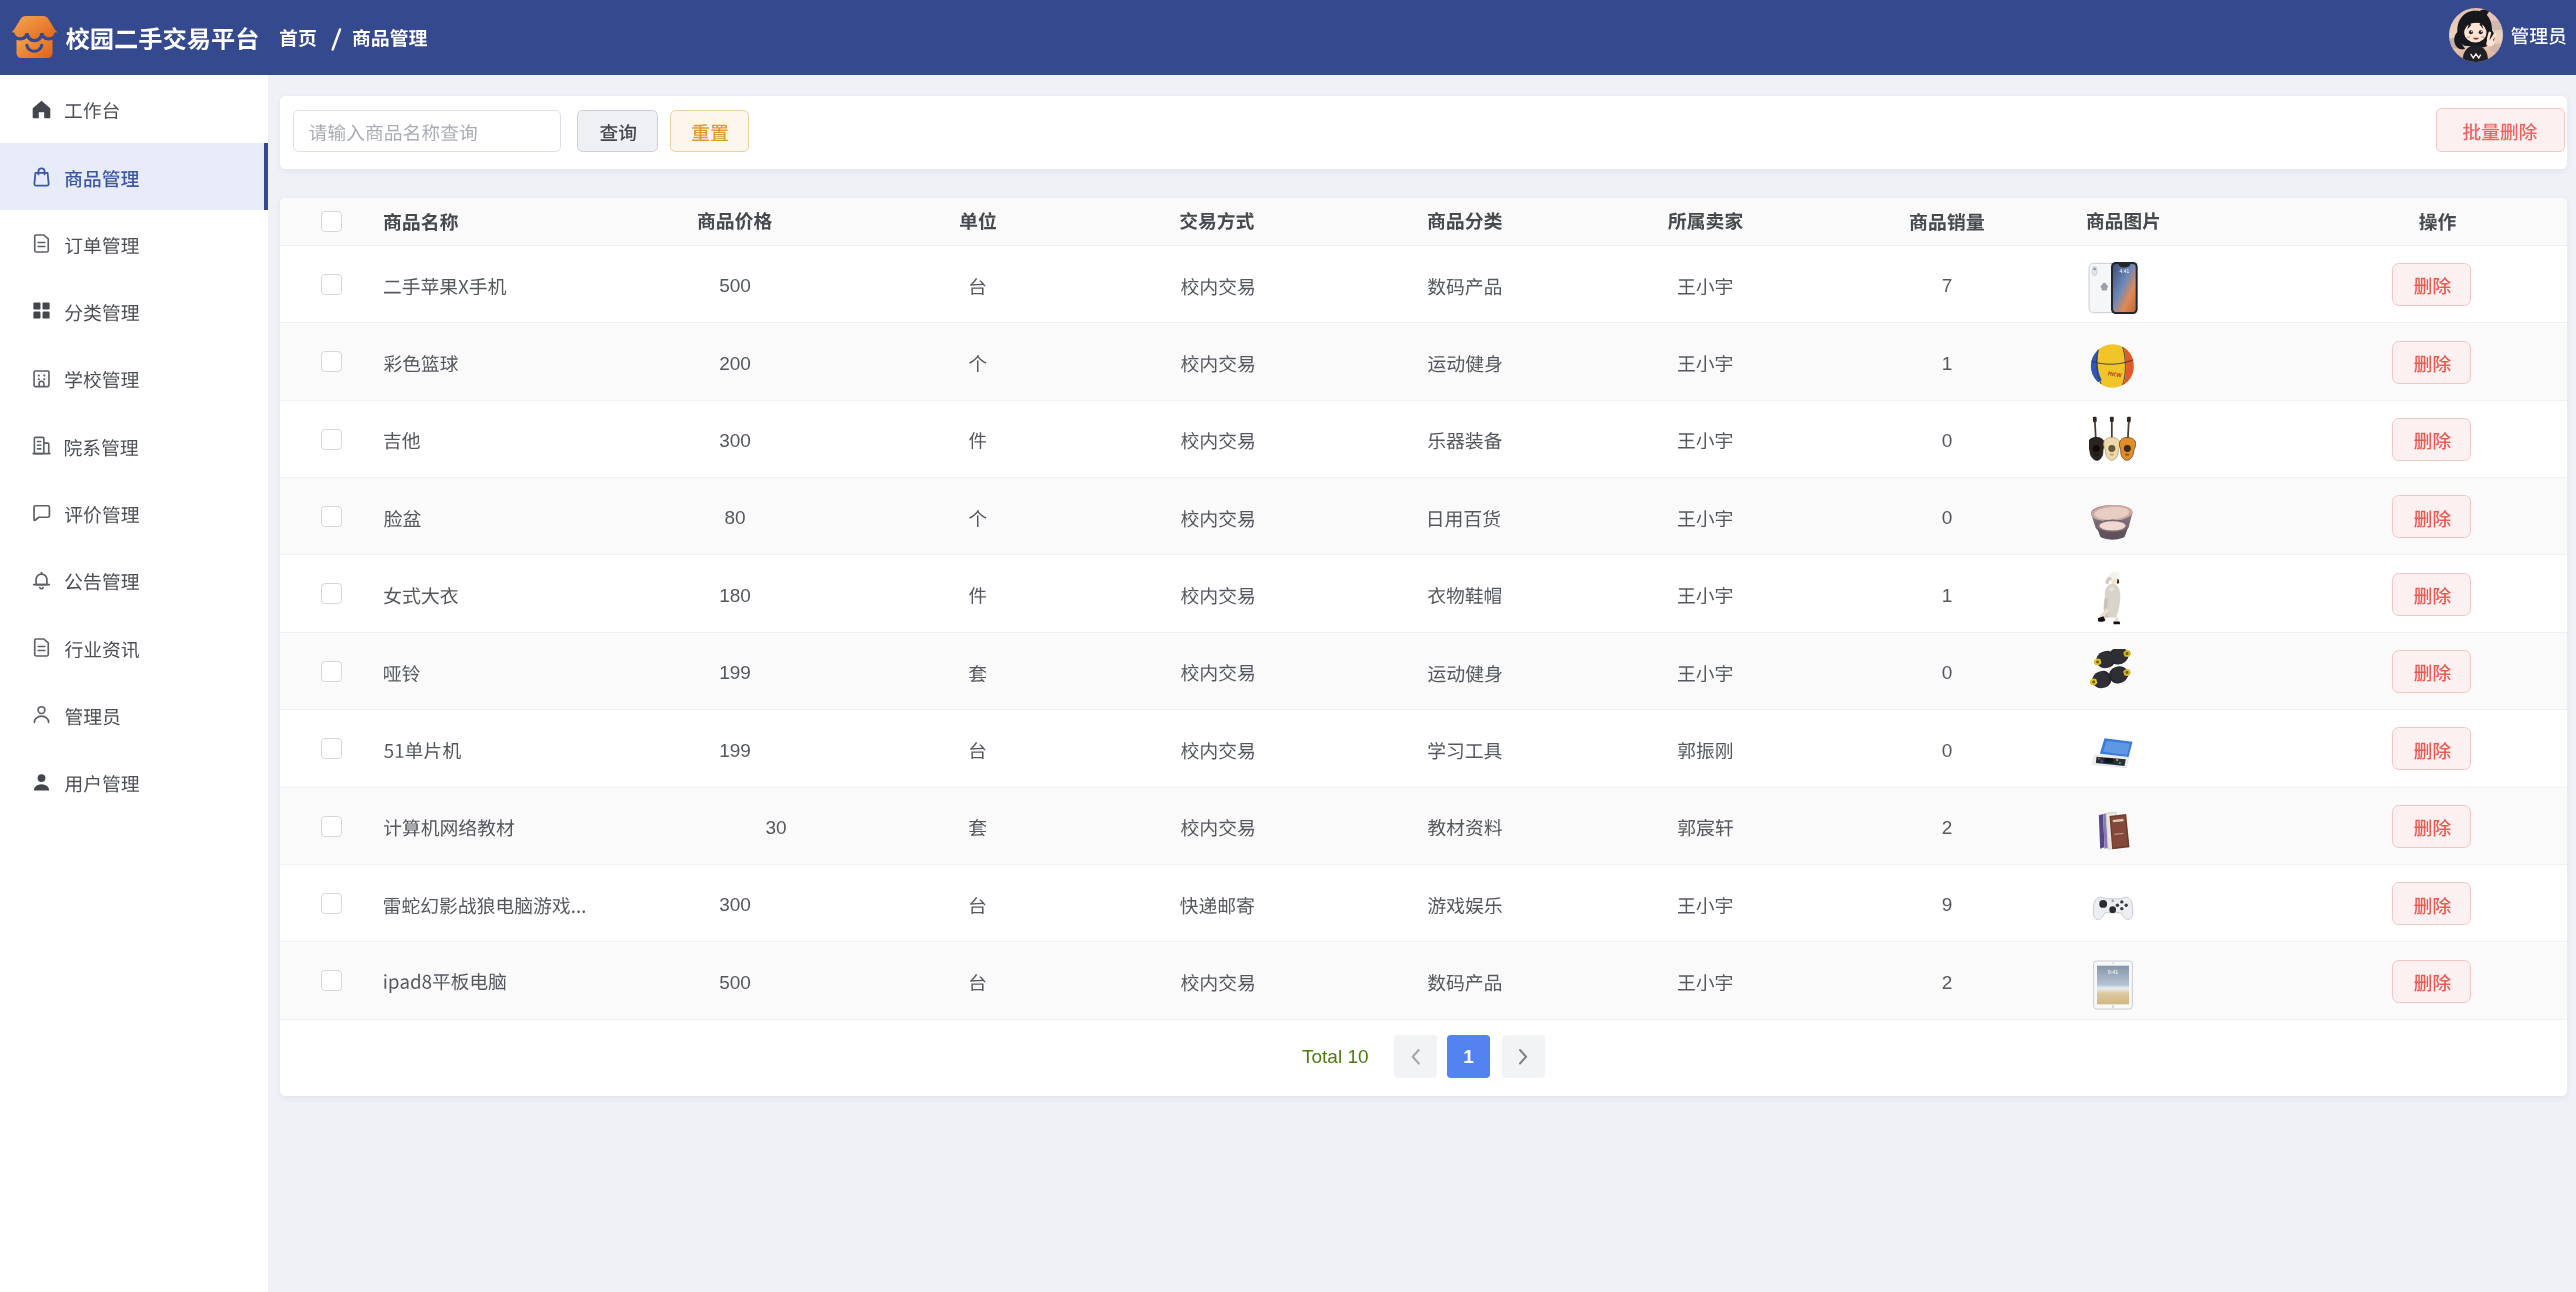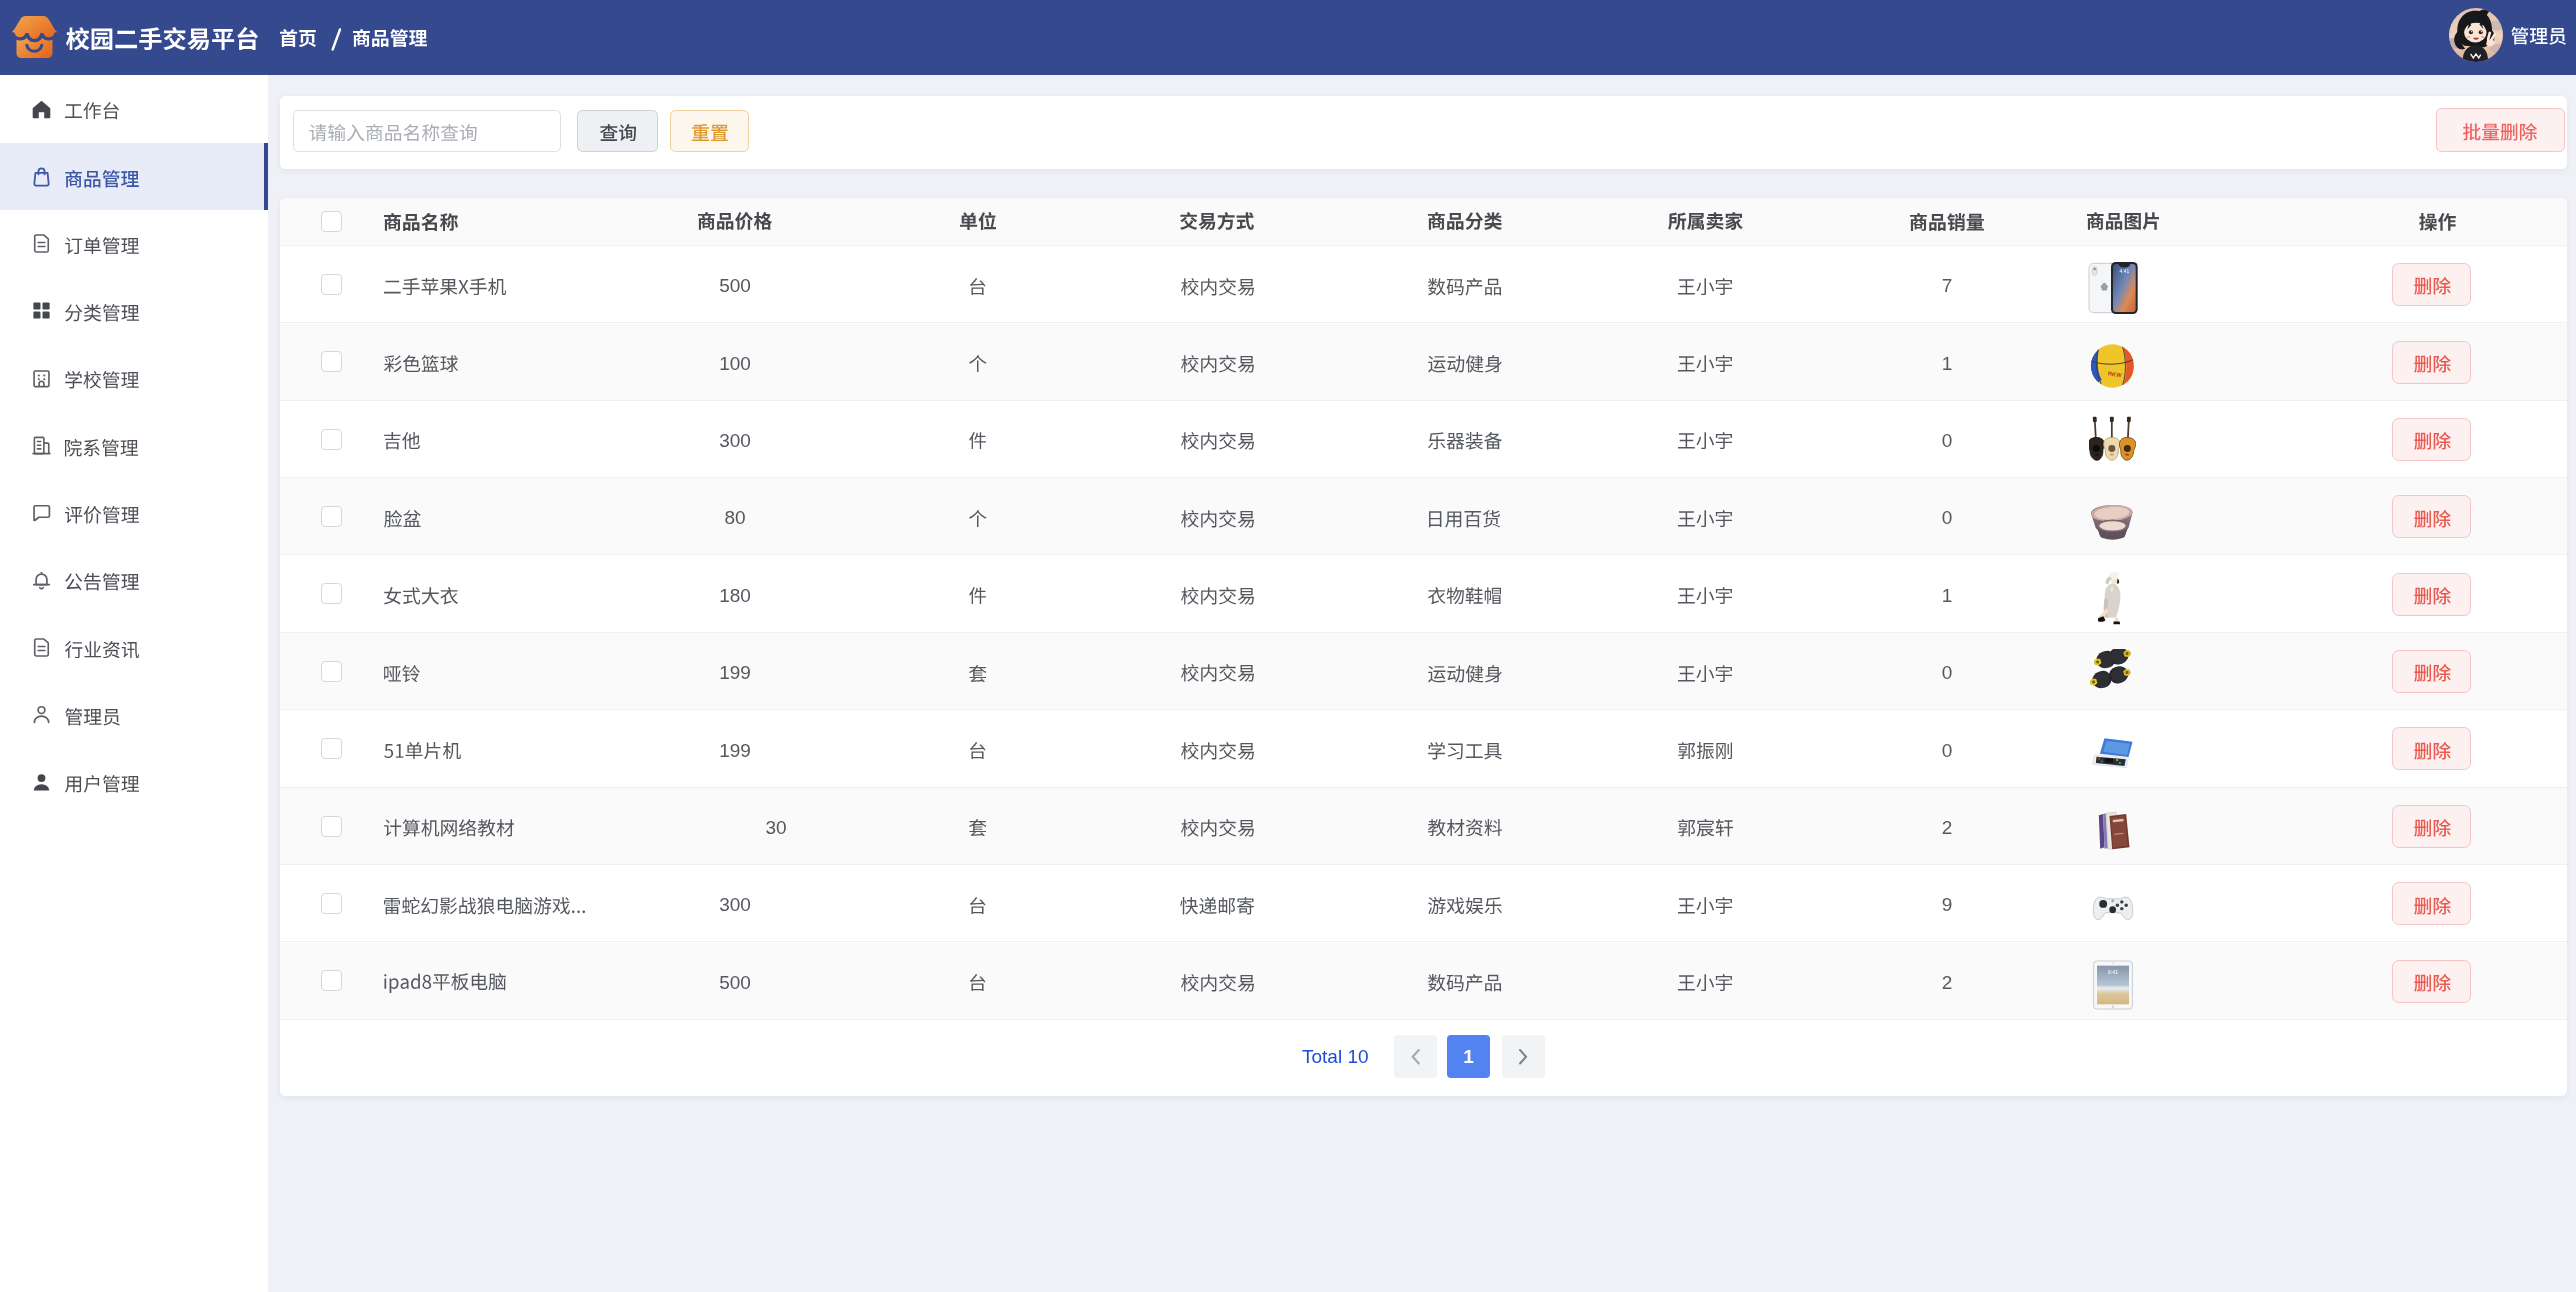"100" div.num { text: 100 -> 200 }
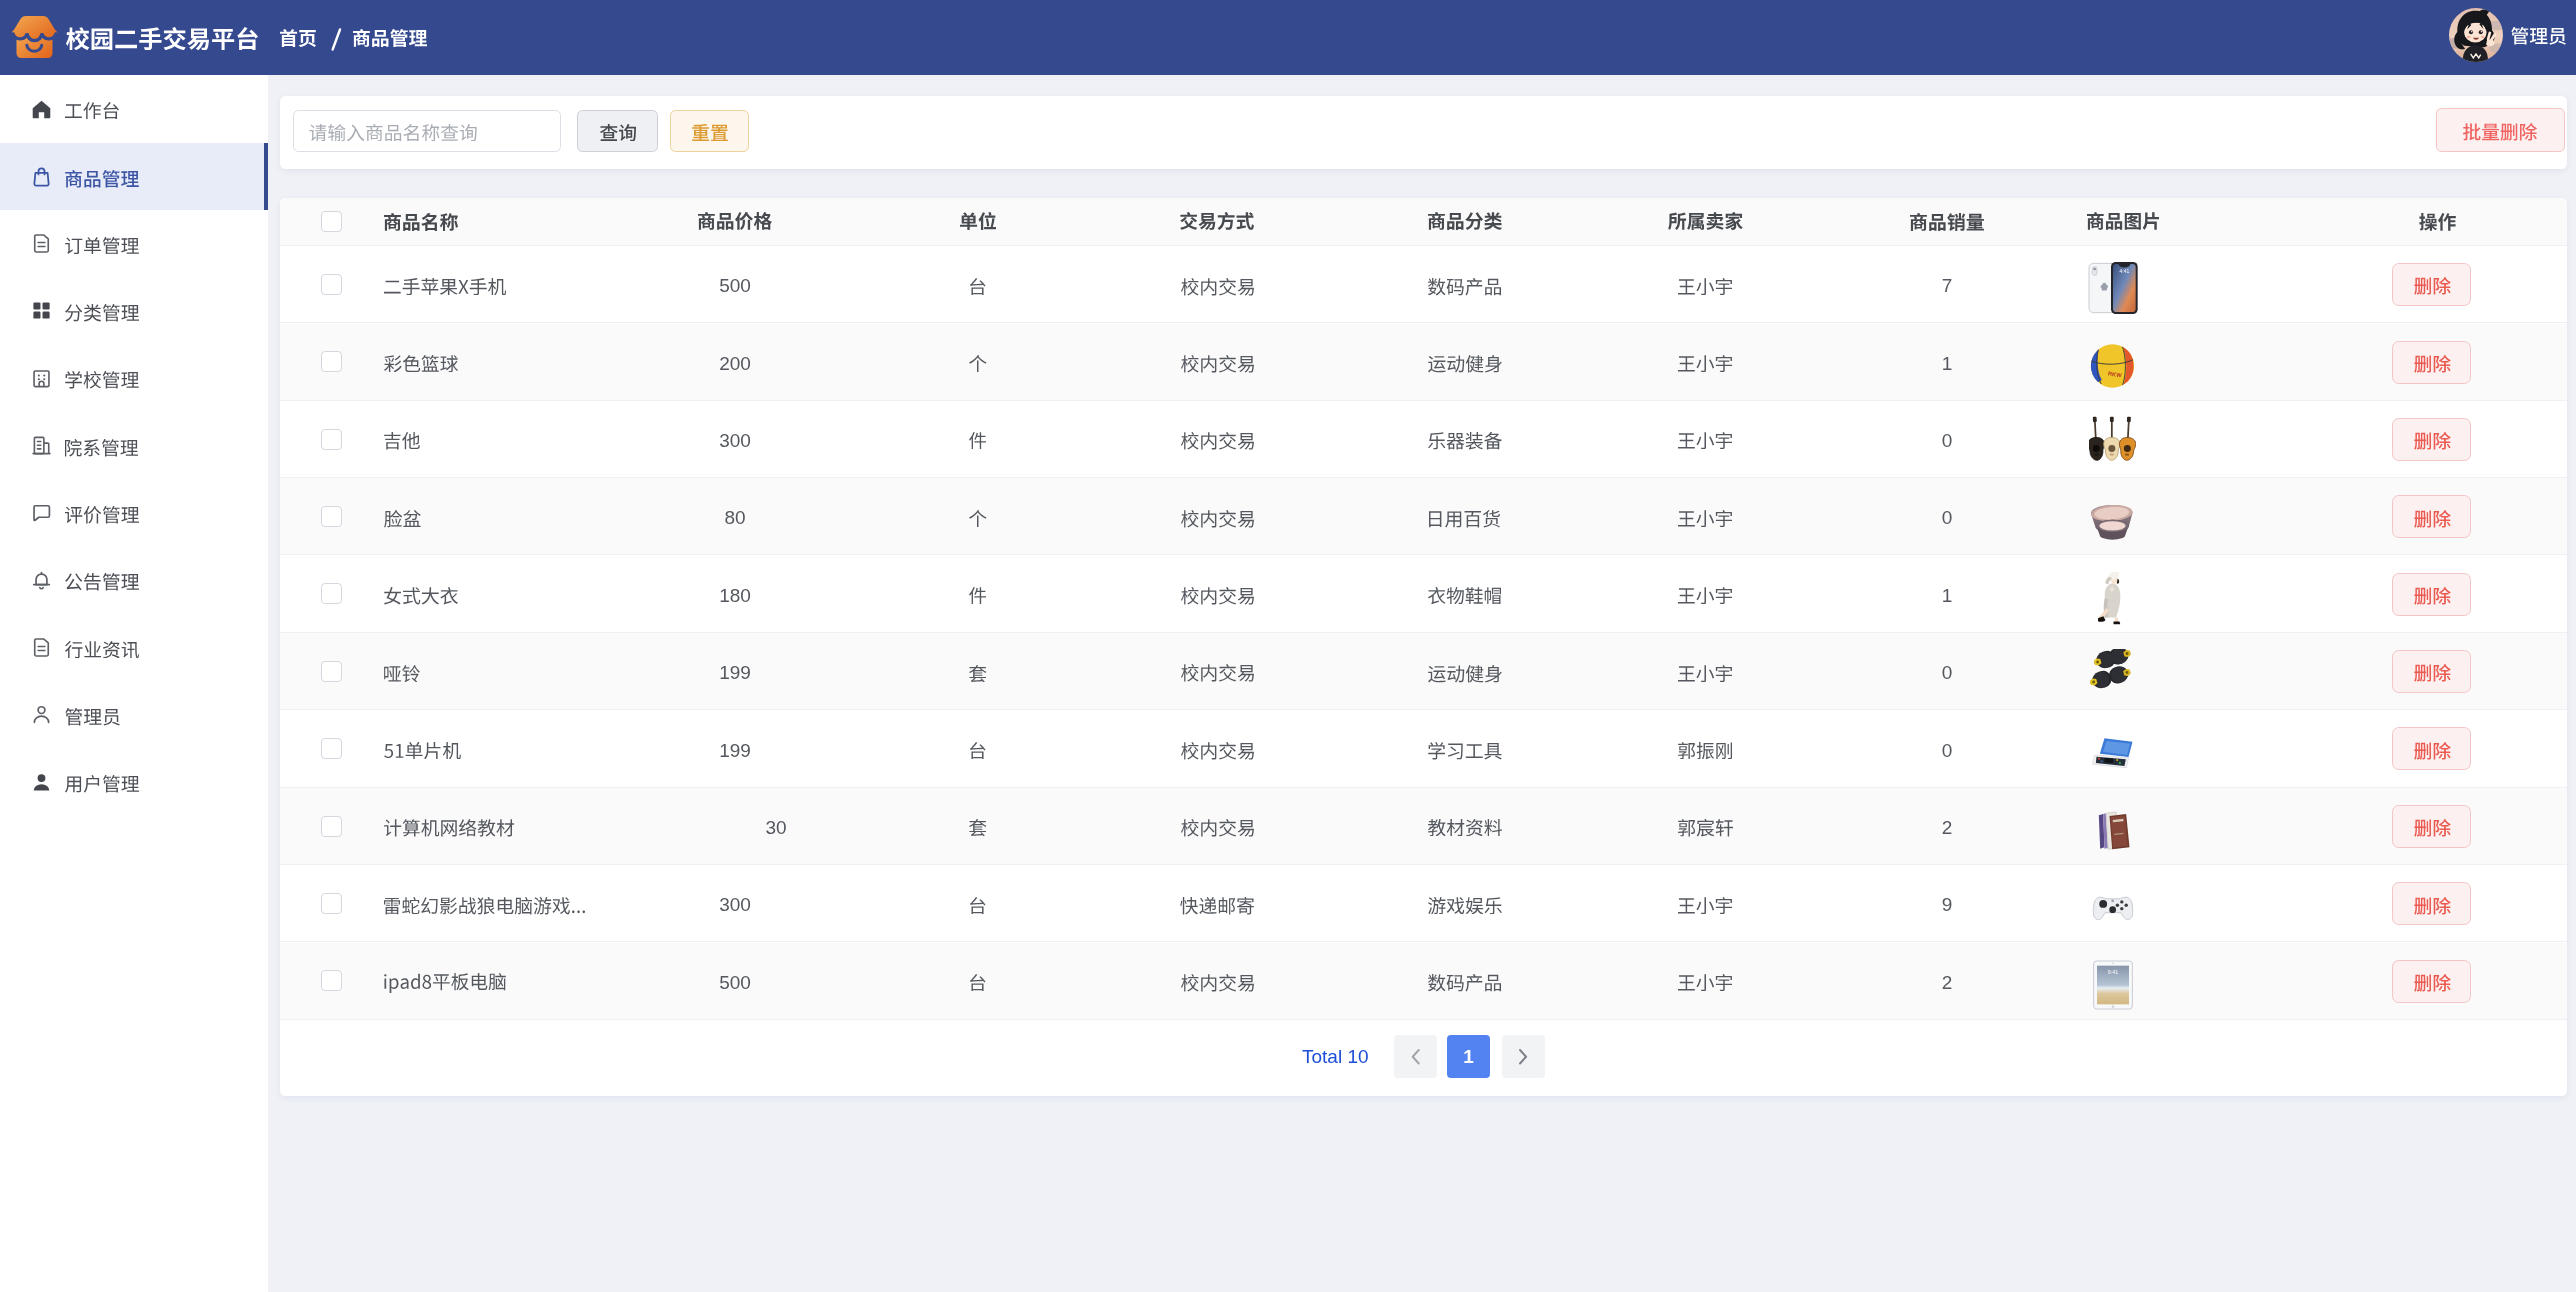"Total 10" div.abs { color: #1d4ed8 -> #4d7c0f }
